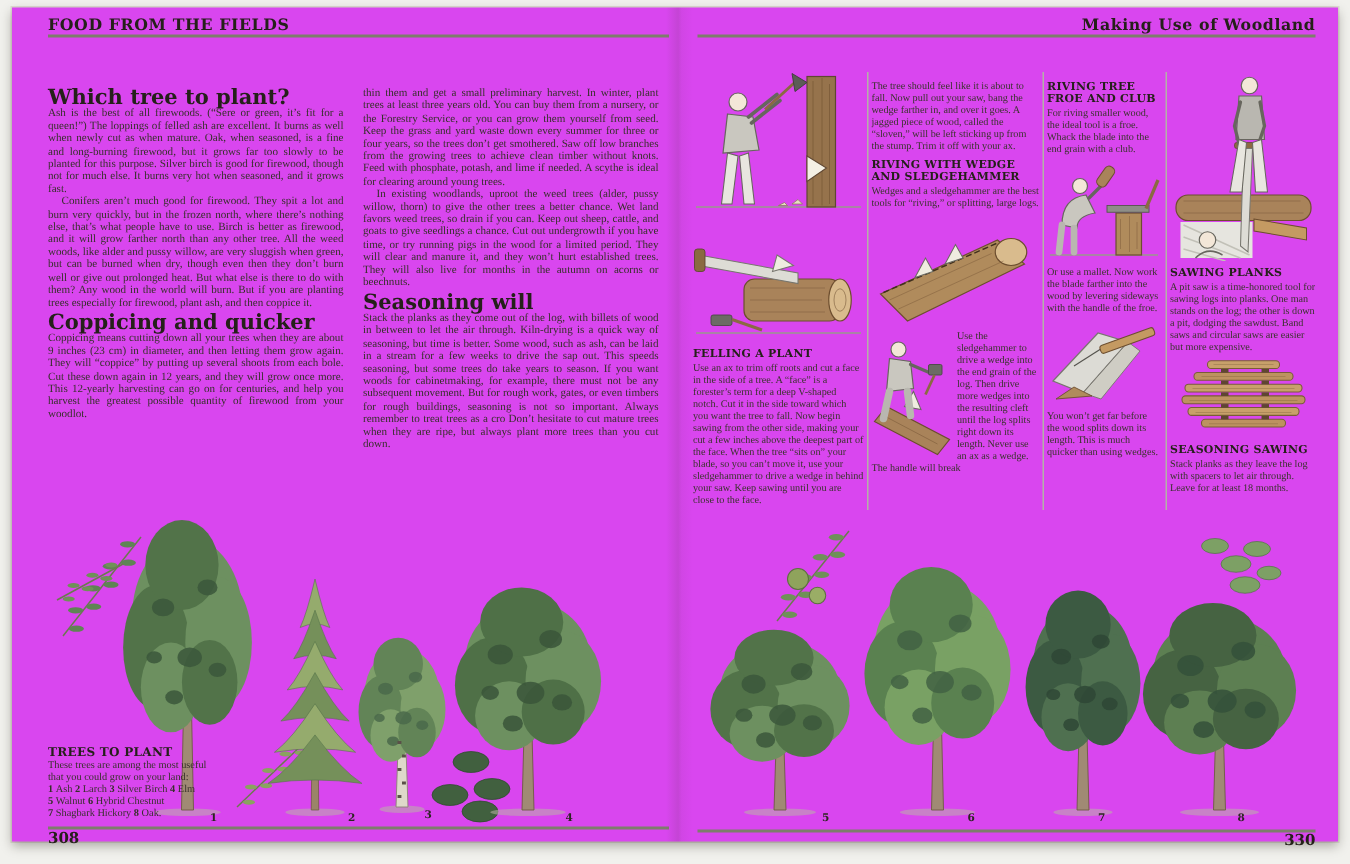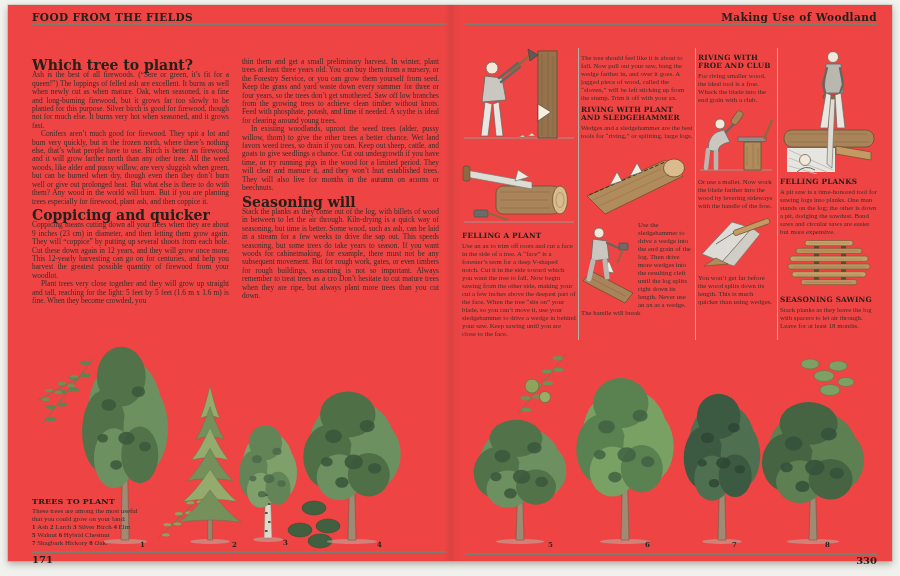"FOOD FROM THE FIELDS" .spread { background: #ef4444 -> #d946ef }
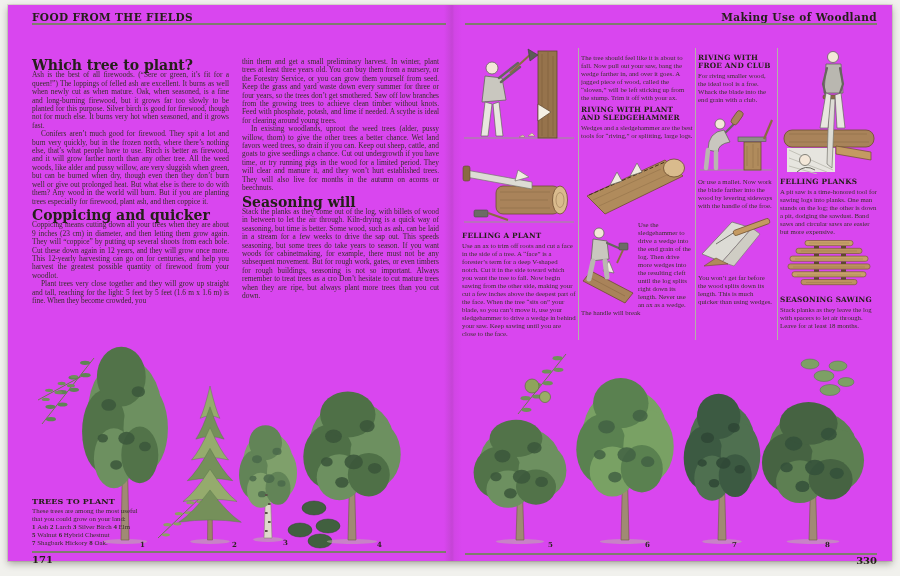"RIVING WITH FROE AND CLUB" div.cap-title { text: WITH -> TREE }
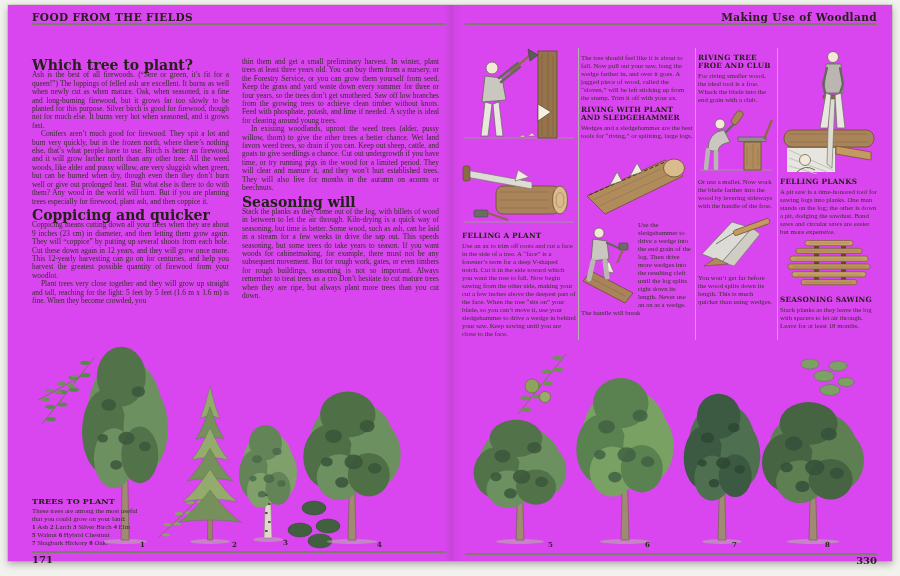"RIVING WITH PLANT AND SLEDGEHAMMER" div.cap-title { text: PLANT -> WEDGE }
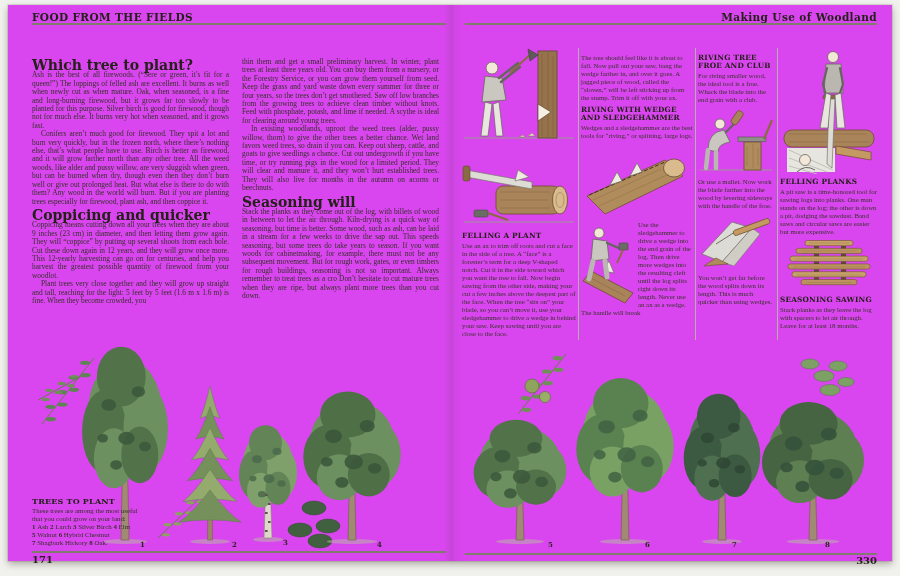"FELLING PLANKS" div.cap-title { text: FELLING -> SAWING }
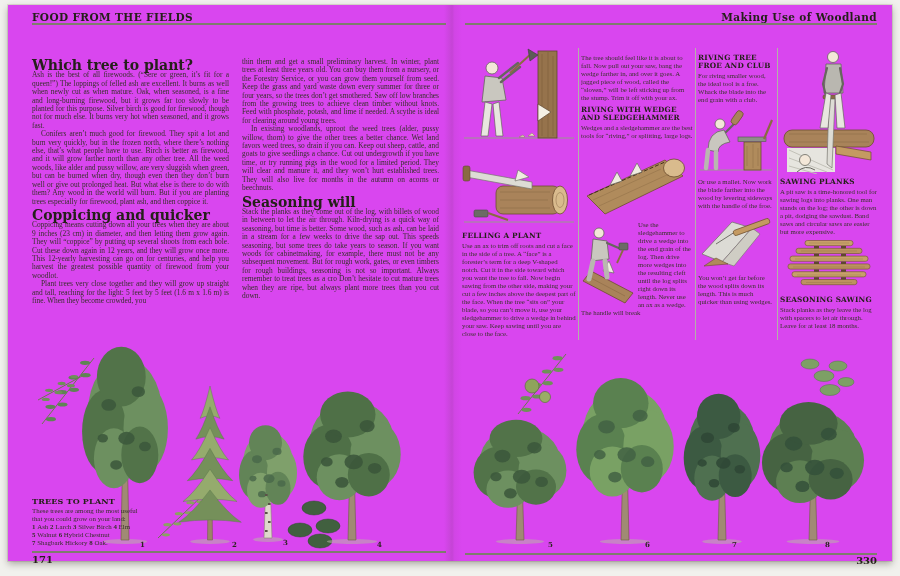"Plant trees very close together" p.ind { html: <p>Plant trees very close together and they will grow up straight and tall, reaching for the light: 5 feet by 5 feet (1.6 m x 1.6 m) is fine. When they become crowded, you</p> -> none }
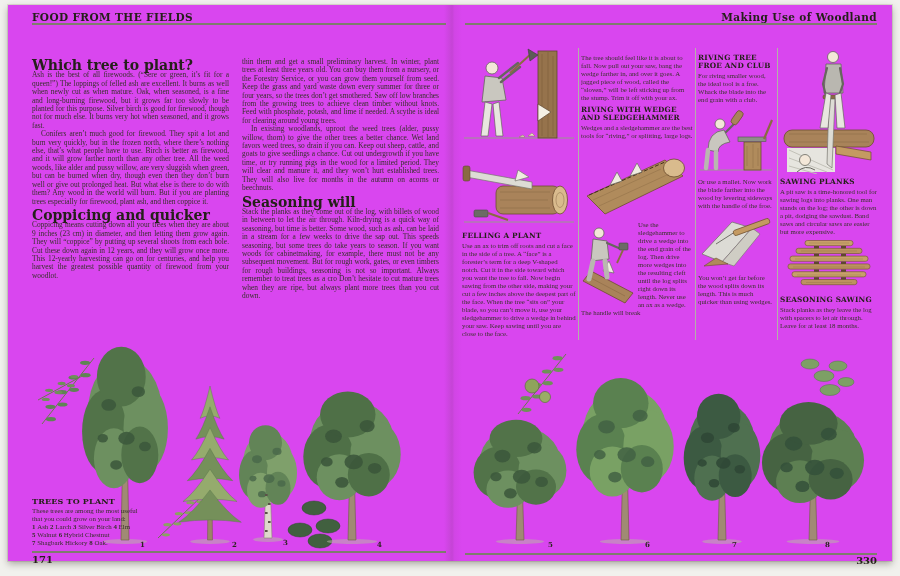"171" span.pagenum { text: 171 -> 308 }
